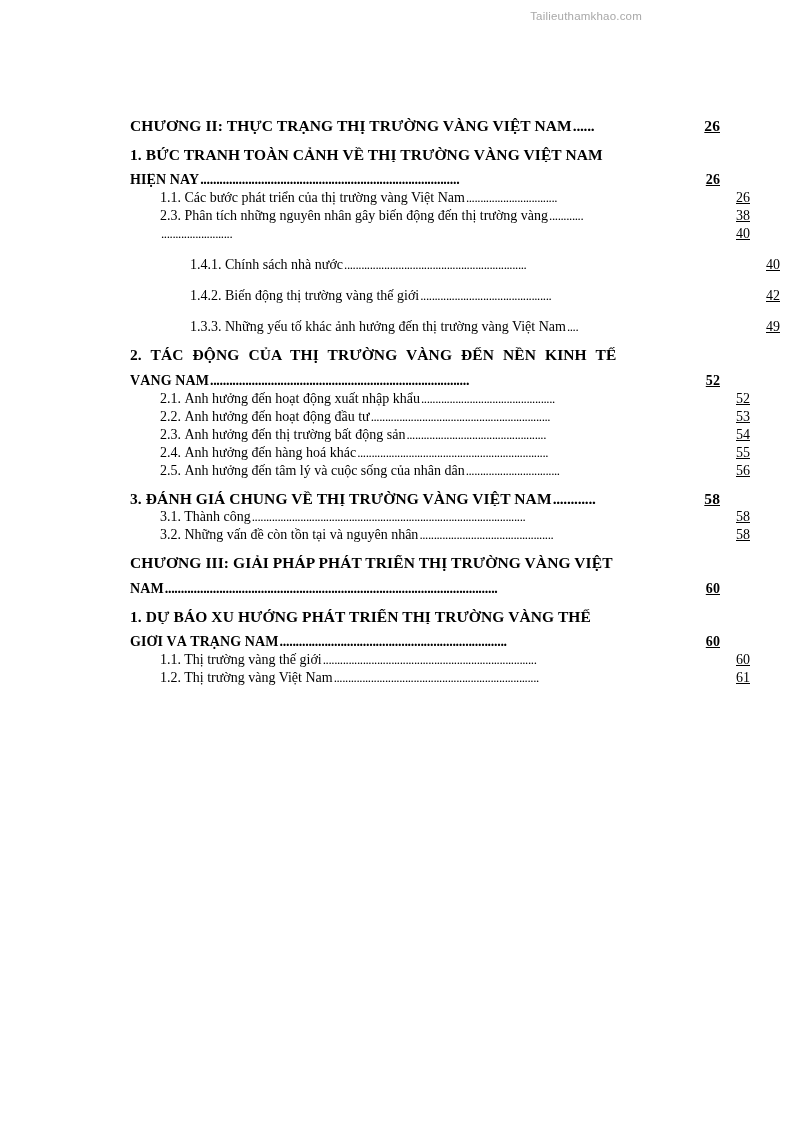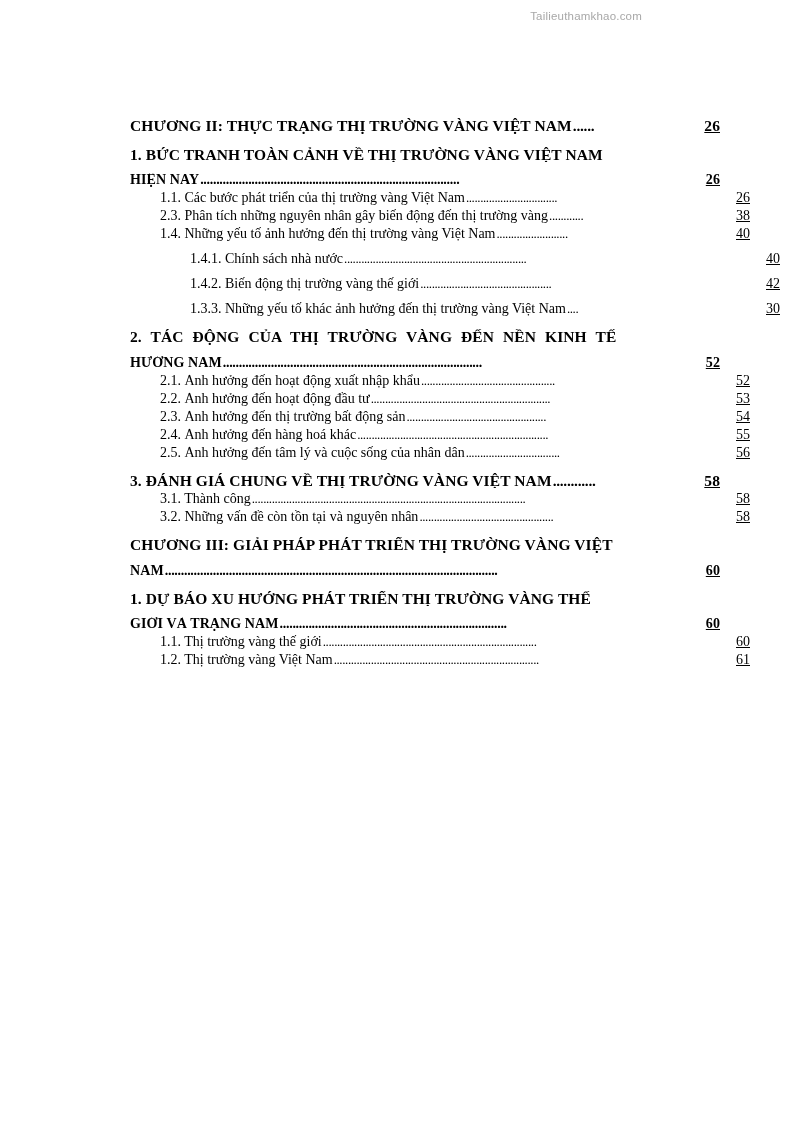"1.4. Những yếu tố ảnh" span.txt { html: <span>1.4. Những yếu tố ảnh hưởng đến thị trường vàng Việt Nam</span> -> none }
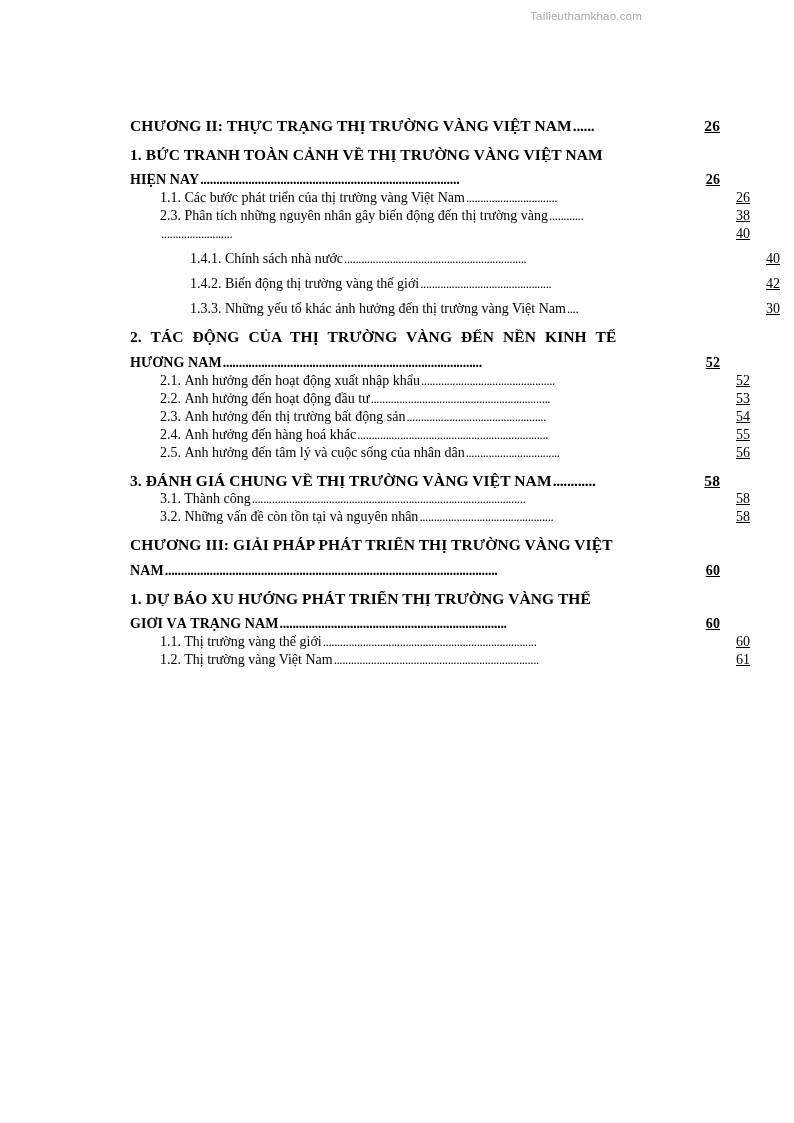"1.4.1. Chính sách nhà nước" .lvl3 { margin-top: 11px -> 17px }
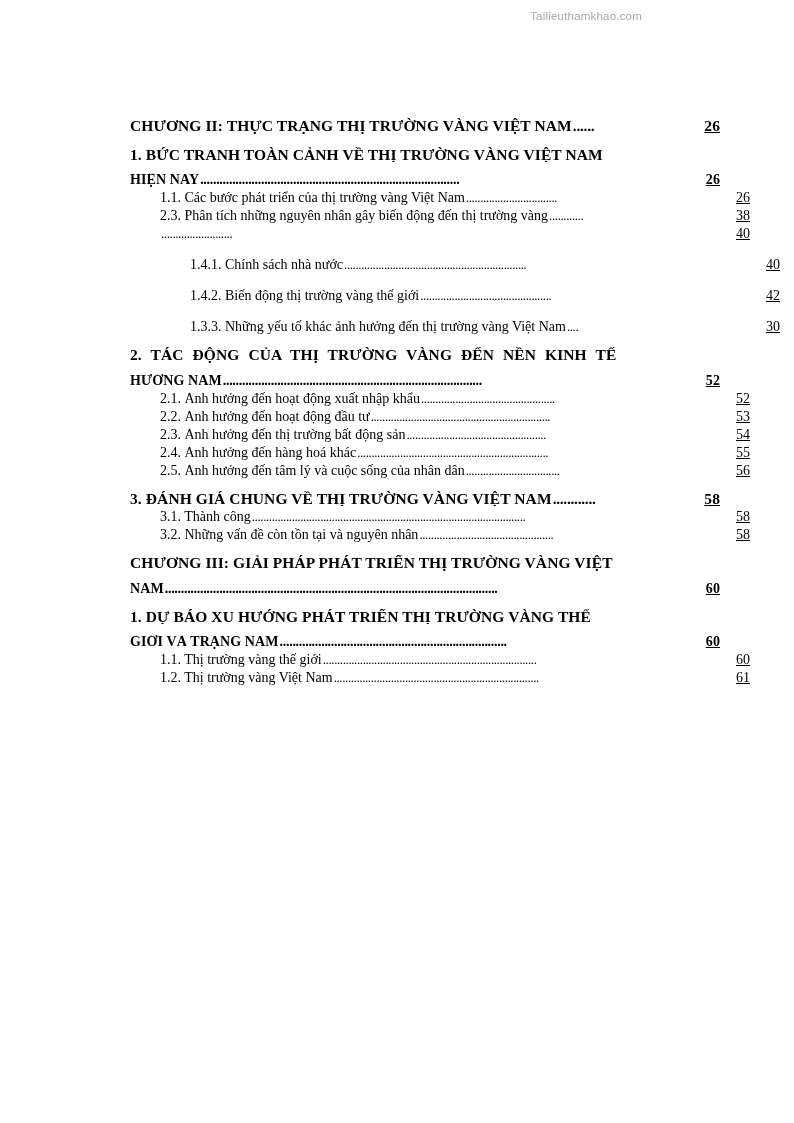"30" span.pg { text: 30 -> 49 }
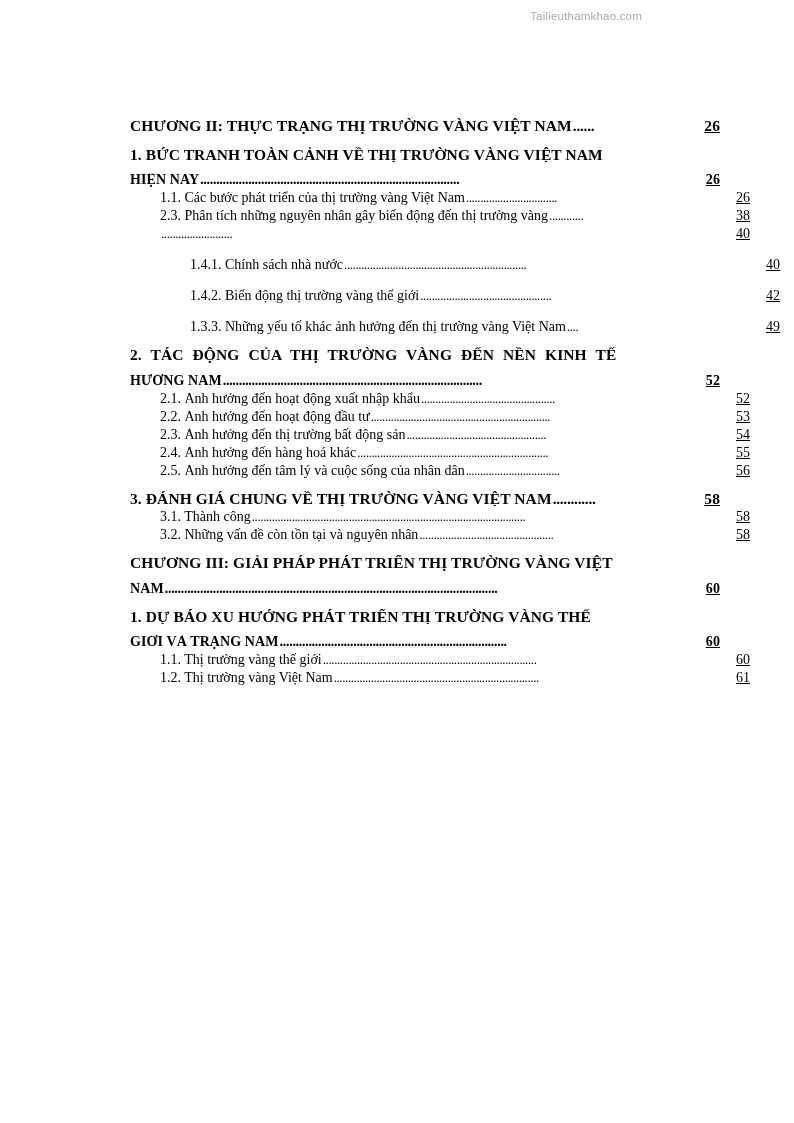"HƯỚNG NAM" span.txt { text: HƯỚNG -> VÀNG }
